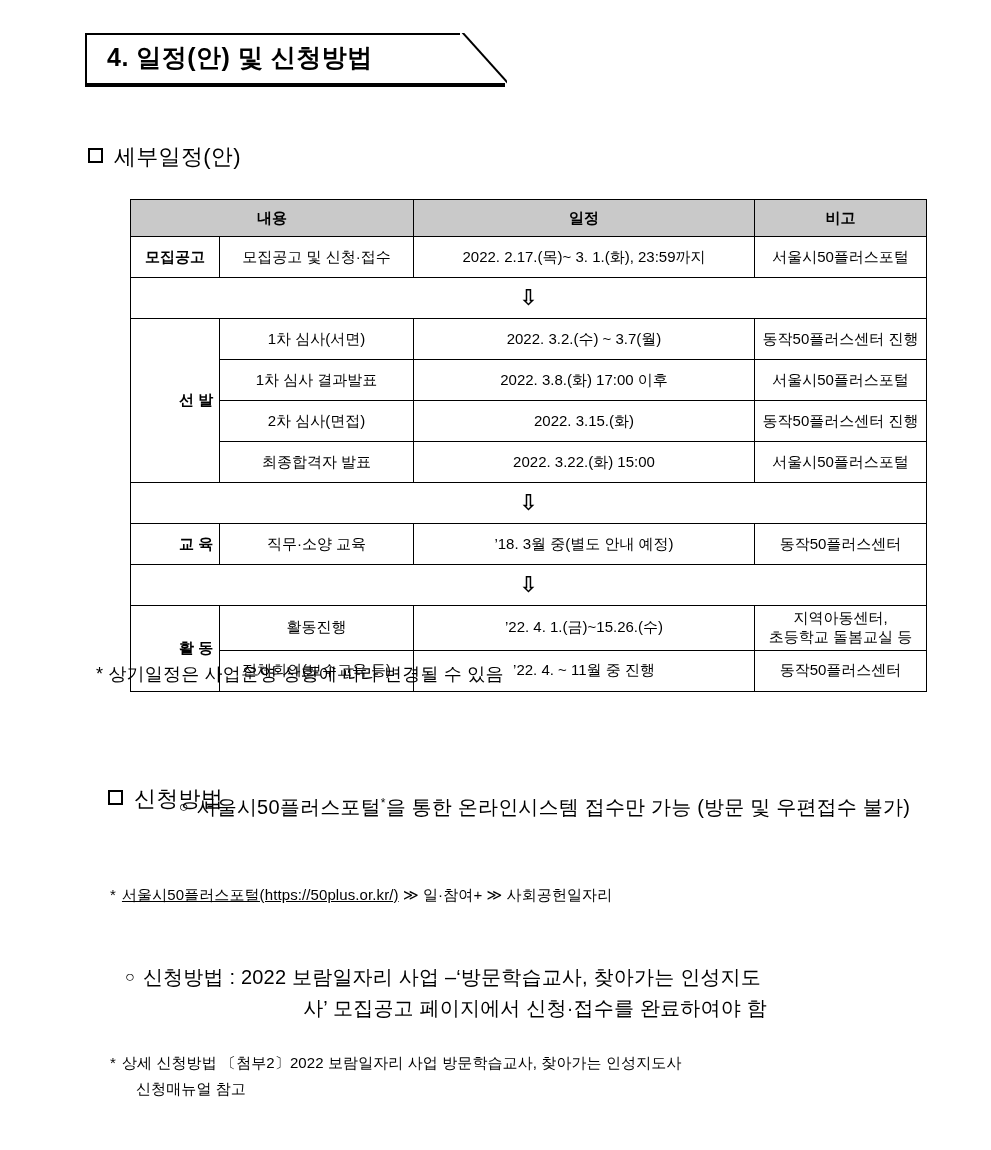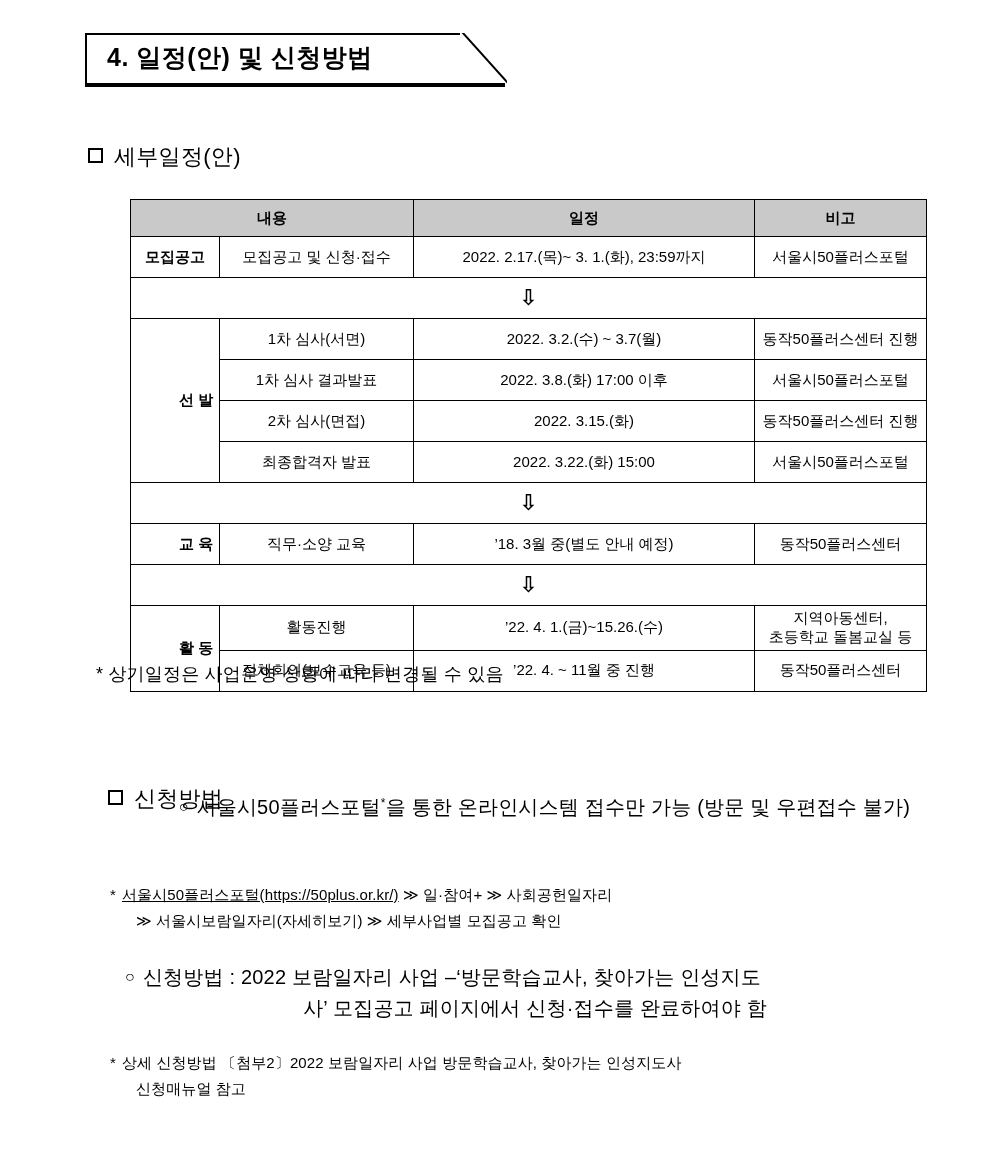"≫ 서울시보람일자리(자세히보기) ≫ 세부사업별 모집공고" span { html: <span>≫ 서울시보람일자리(자세히보기) ≫ 세부사업별 모집공고 확인</span> -> none }
